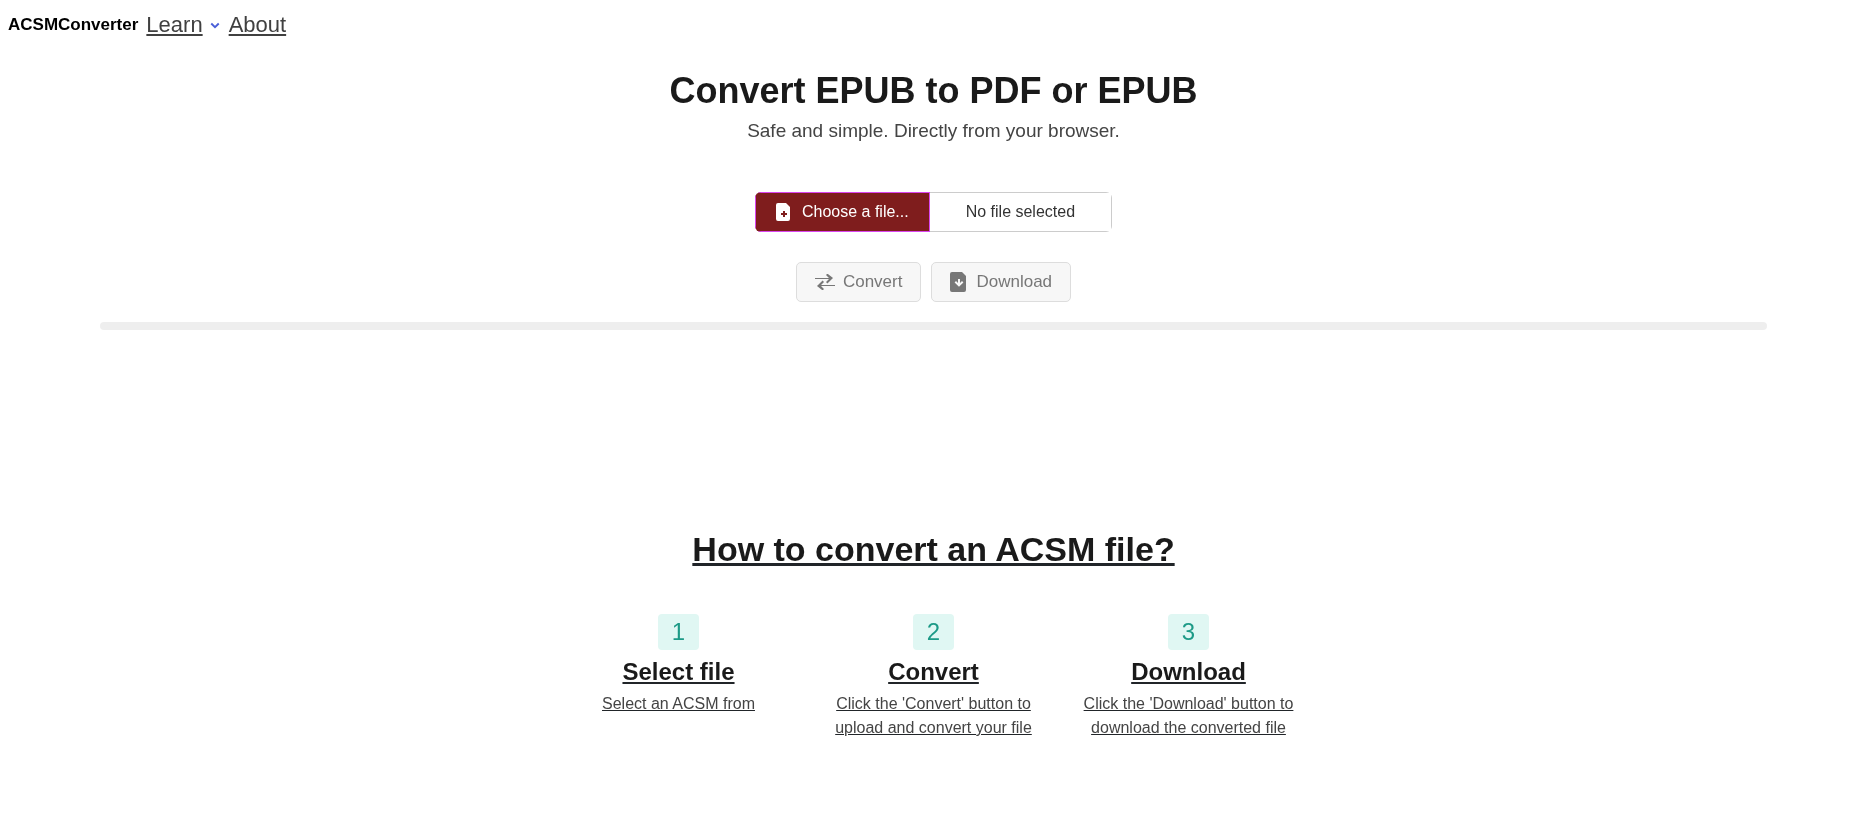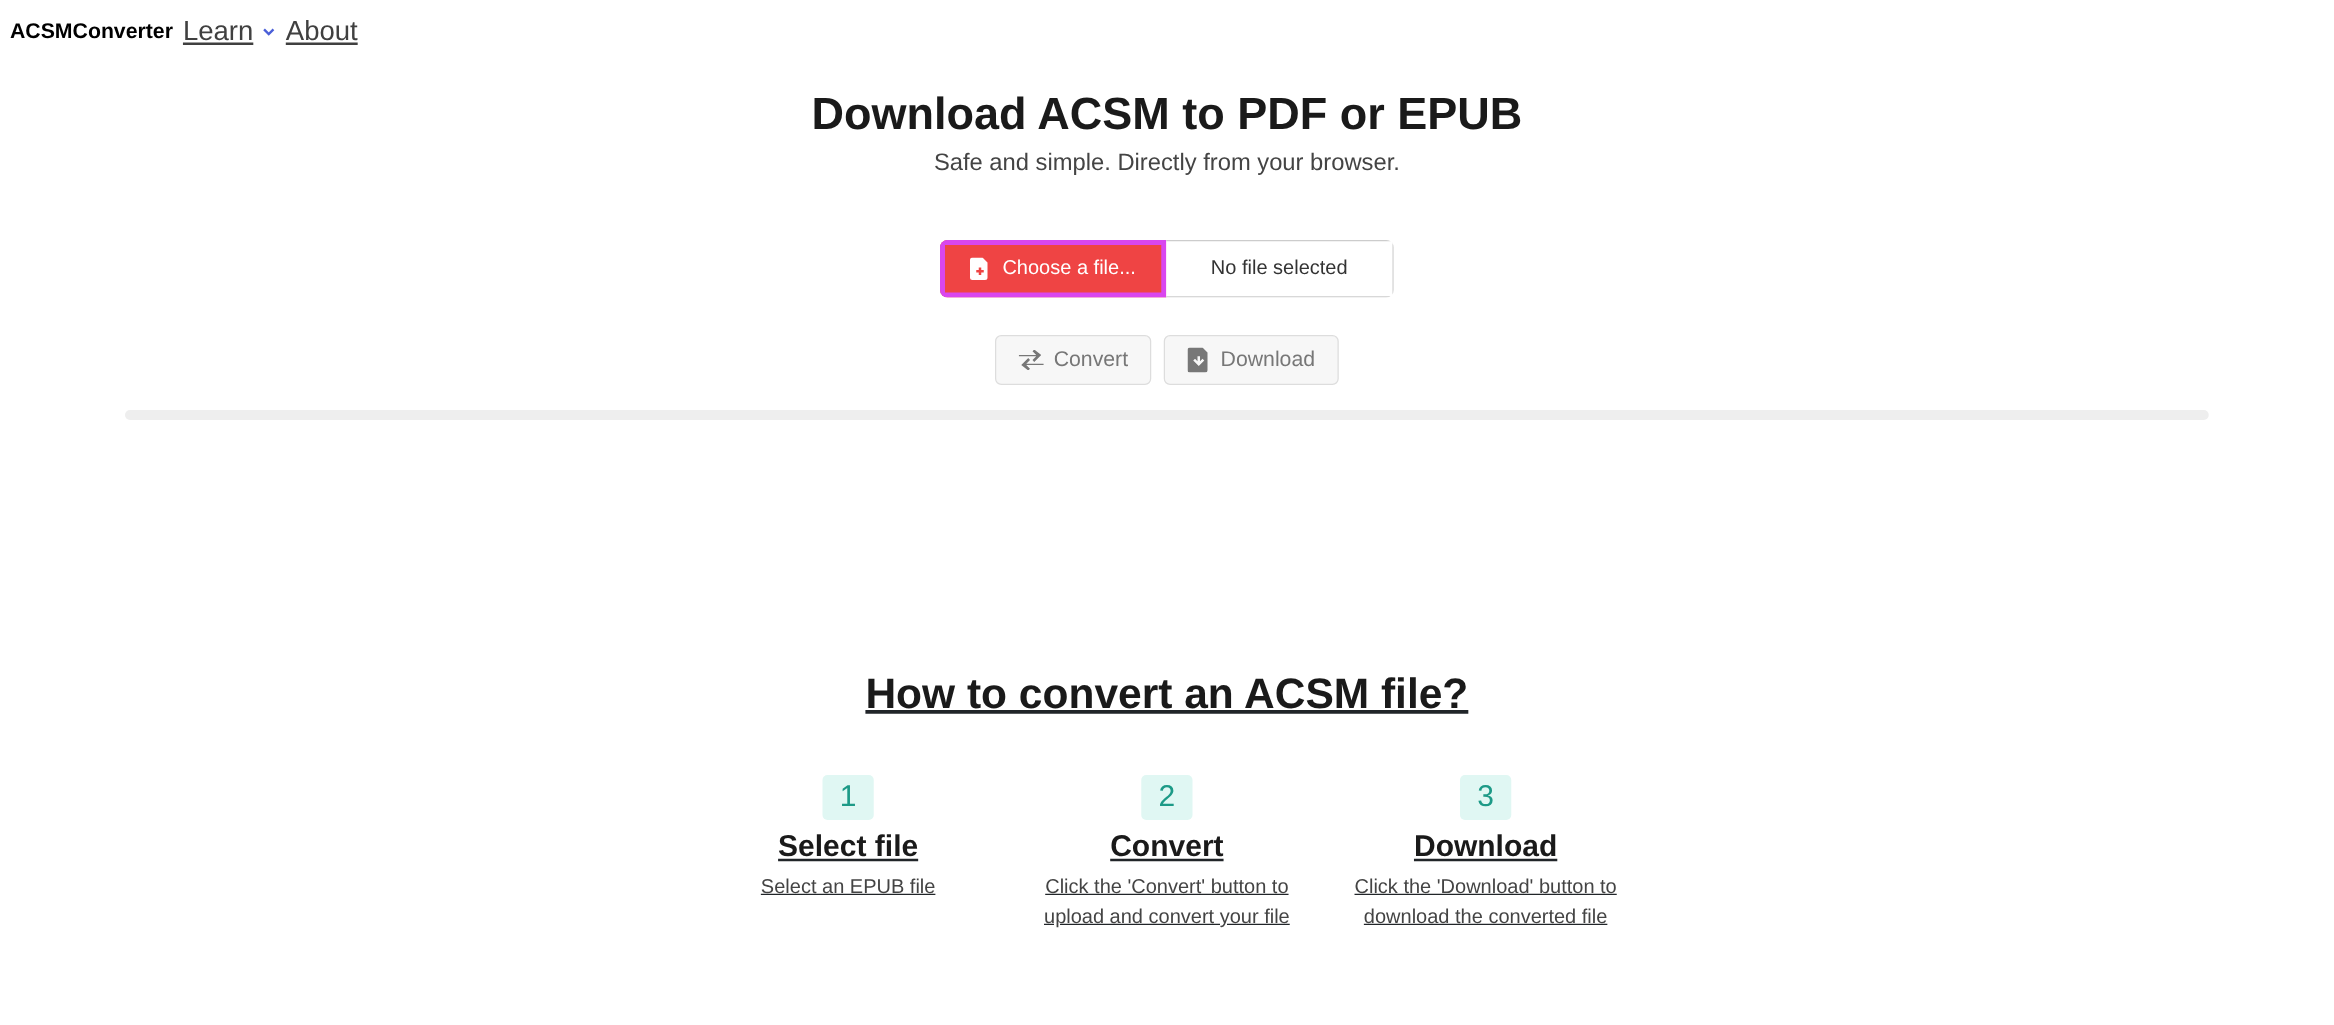"Download ACSM to PDF or" h1.hero-title { text: Download ACSM -> Convert EPUB }
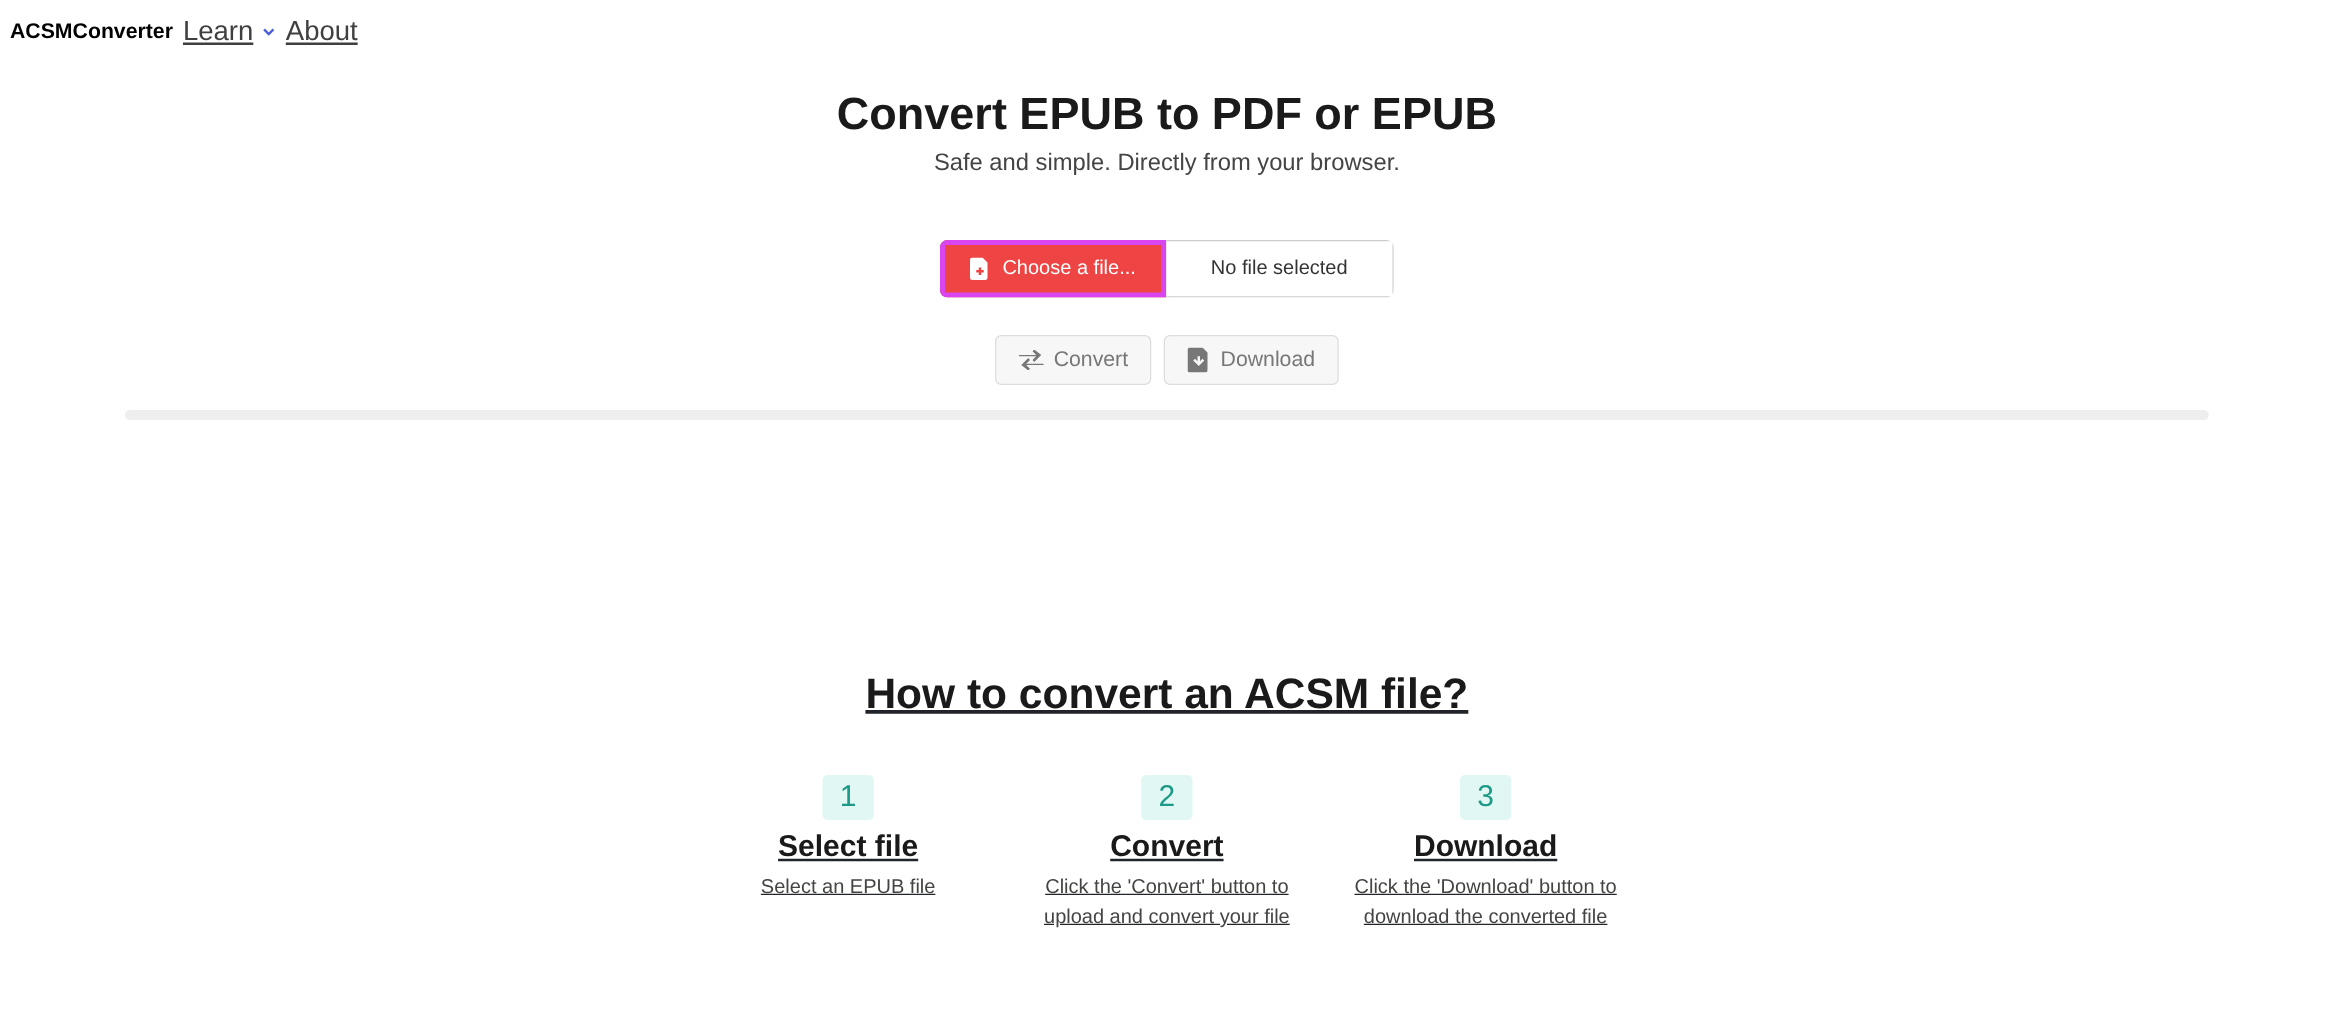"Choose a file..." .choose-file-btn { background: #ef4444 -> #7f1d1d; border: 4px solid #d946ef -> 1px solid #d946ef }
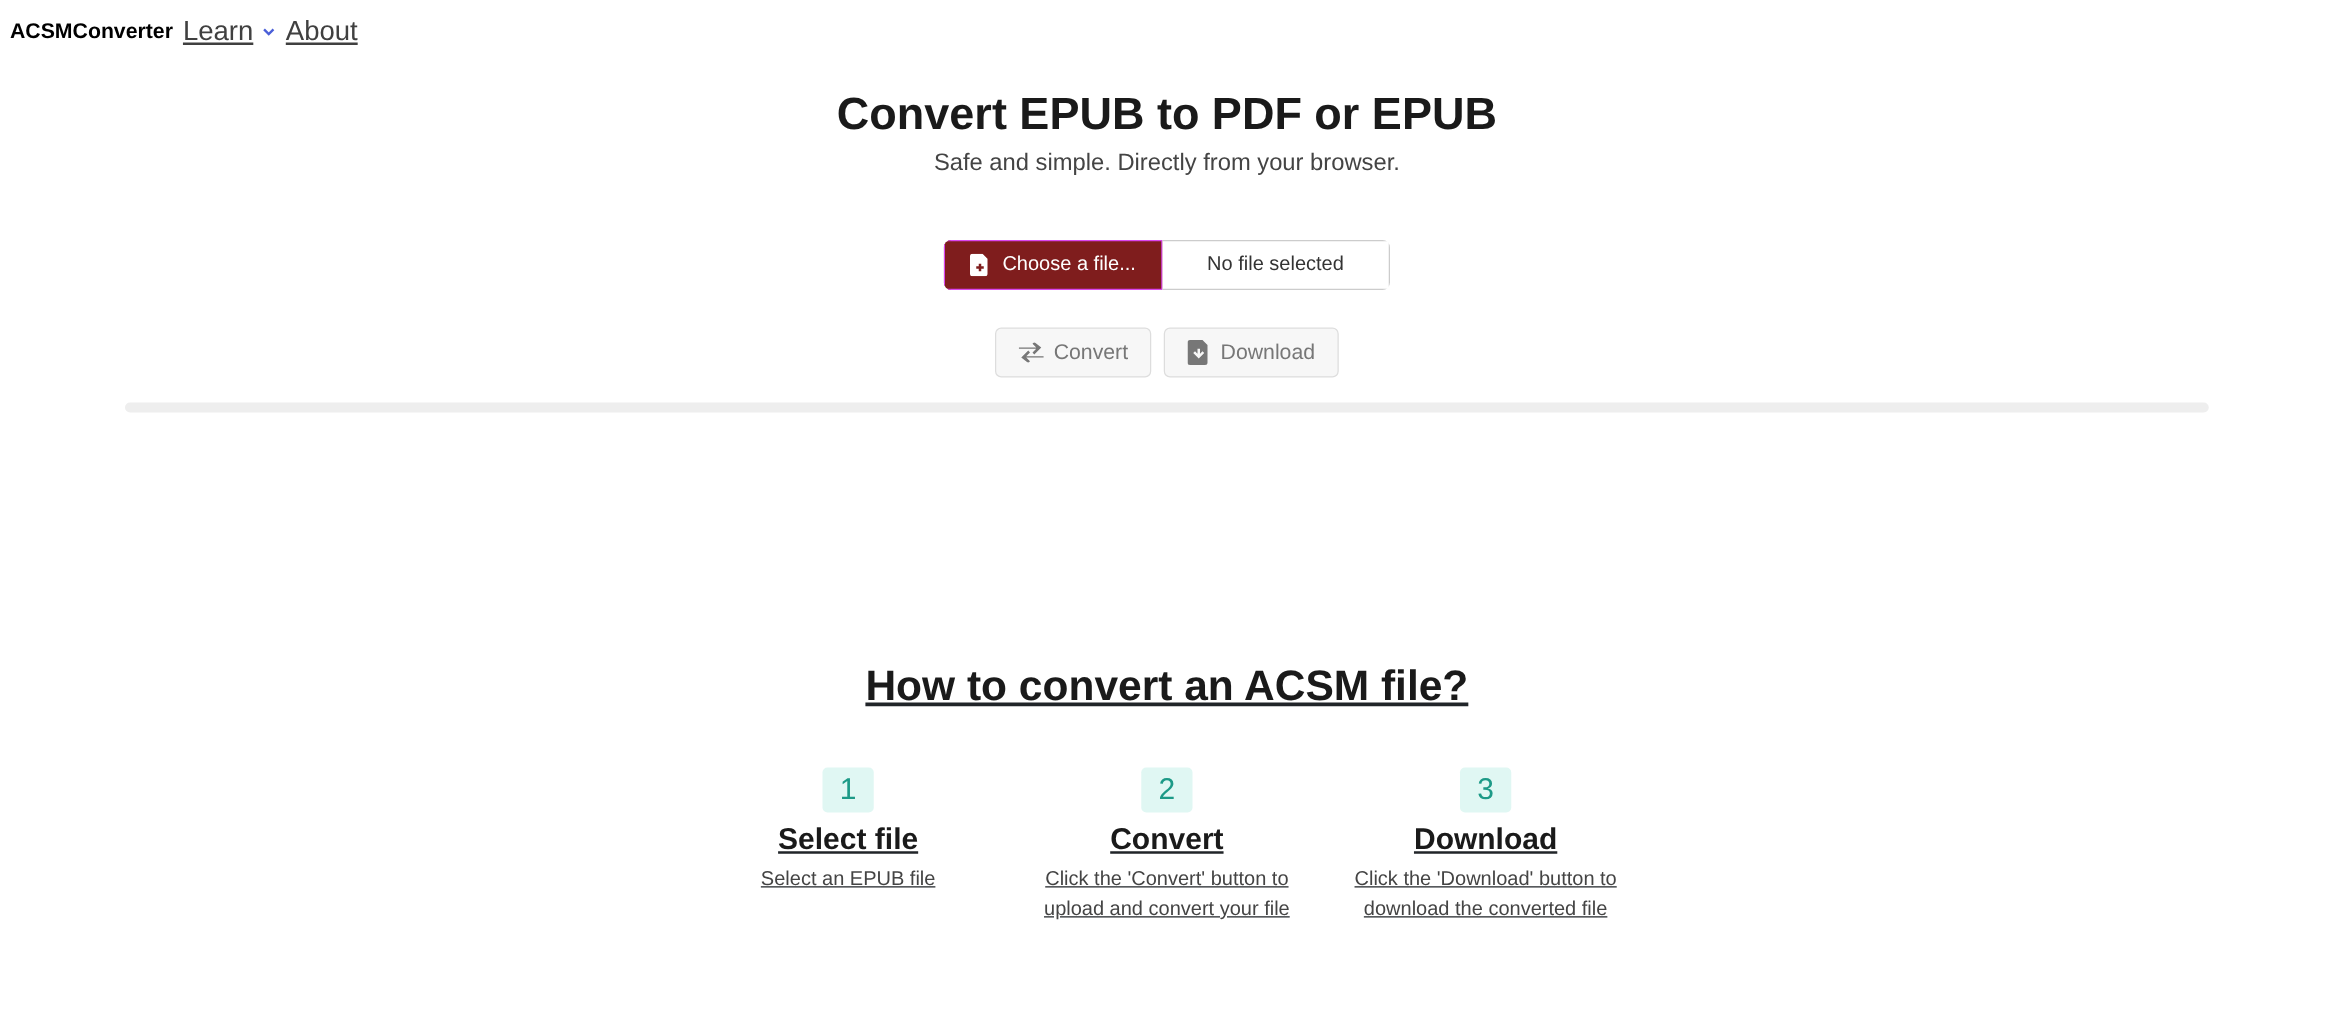"Select an EPUB file" div.step-desc { text: EPUB file -> ACSM from }
